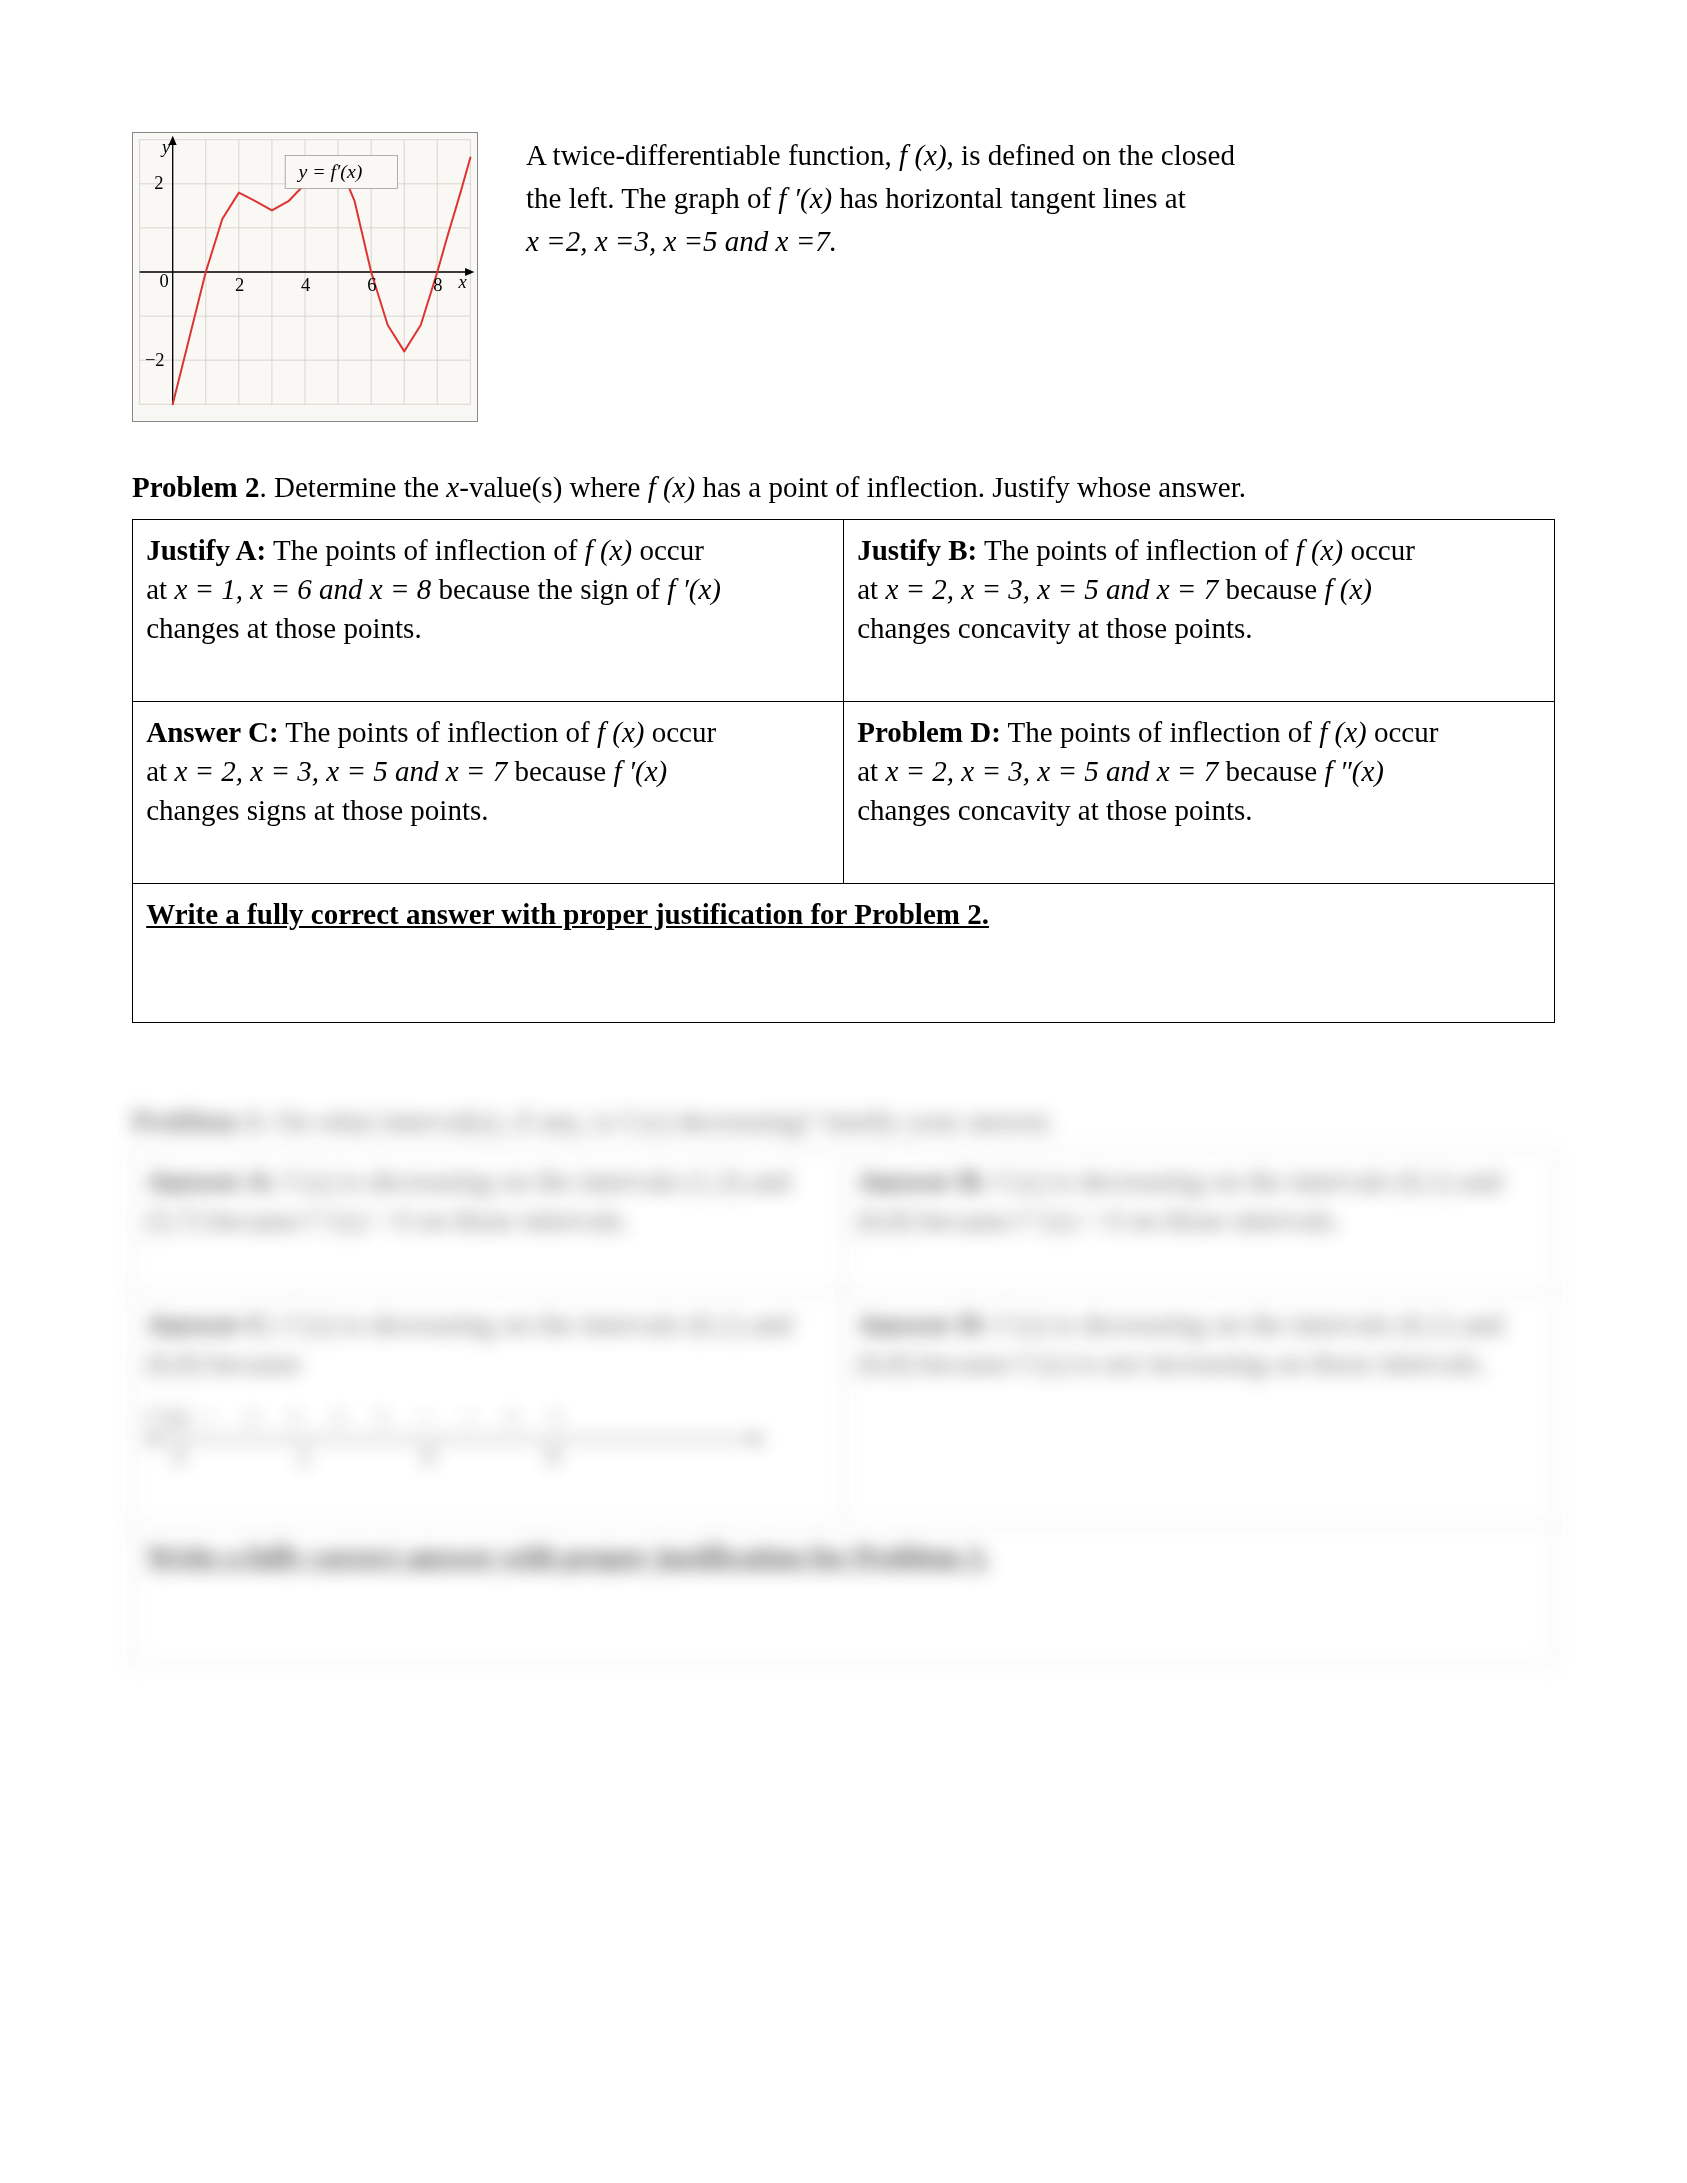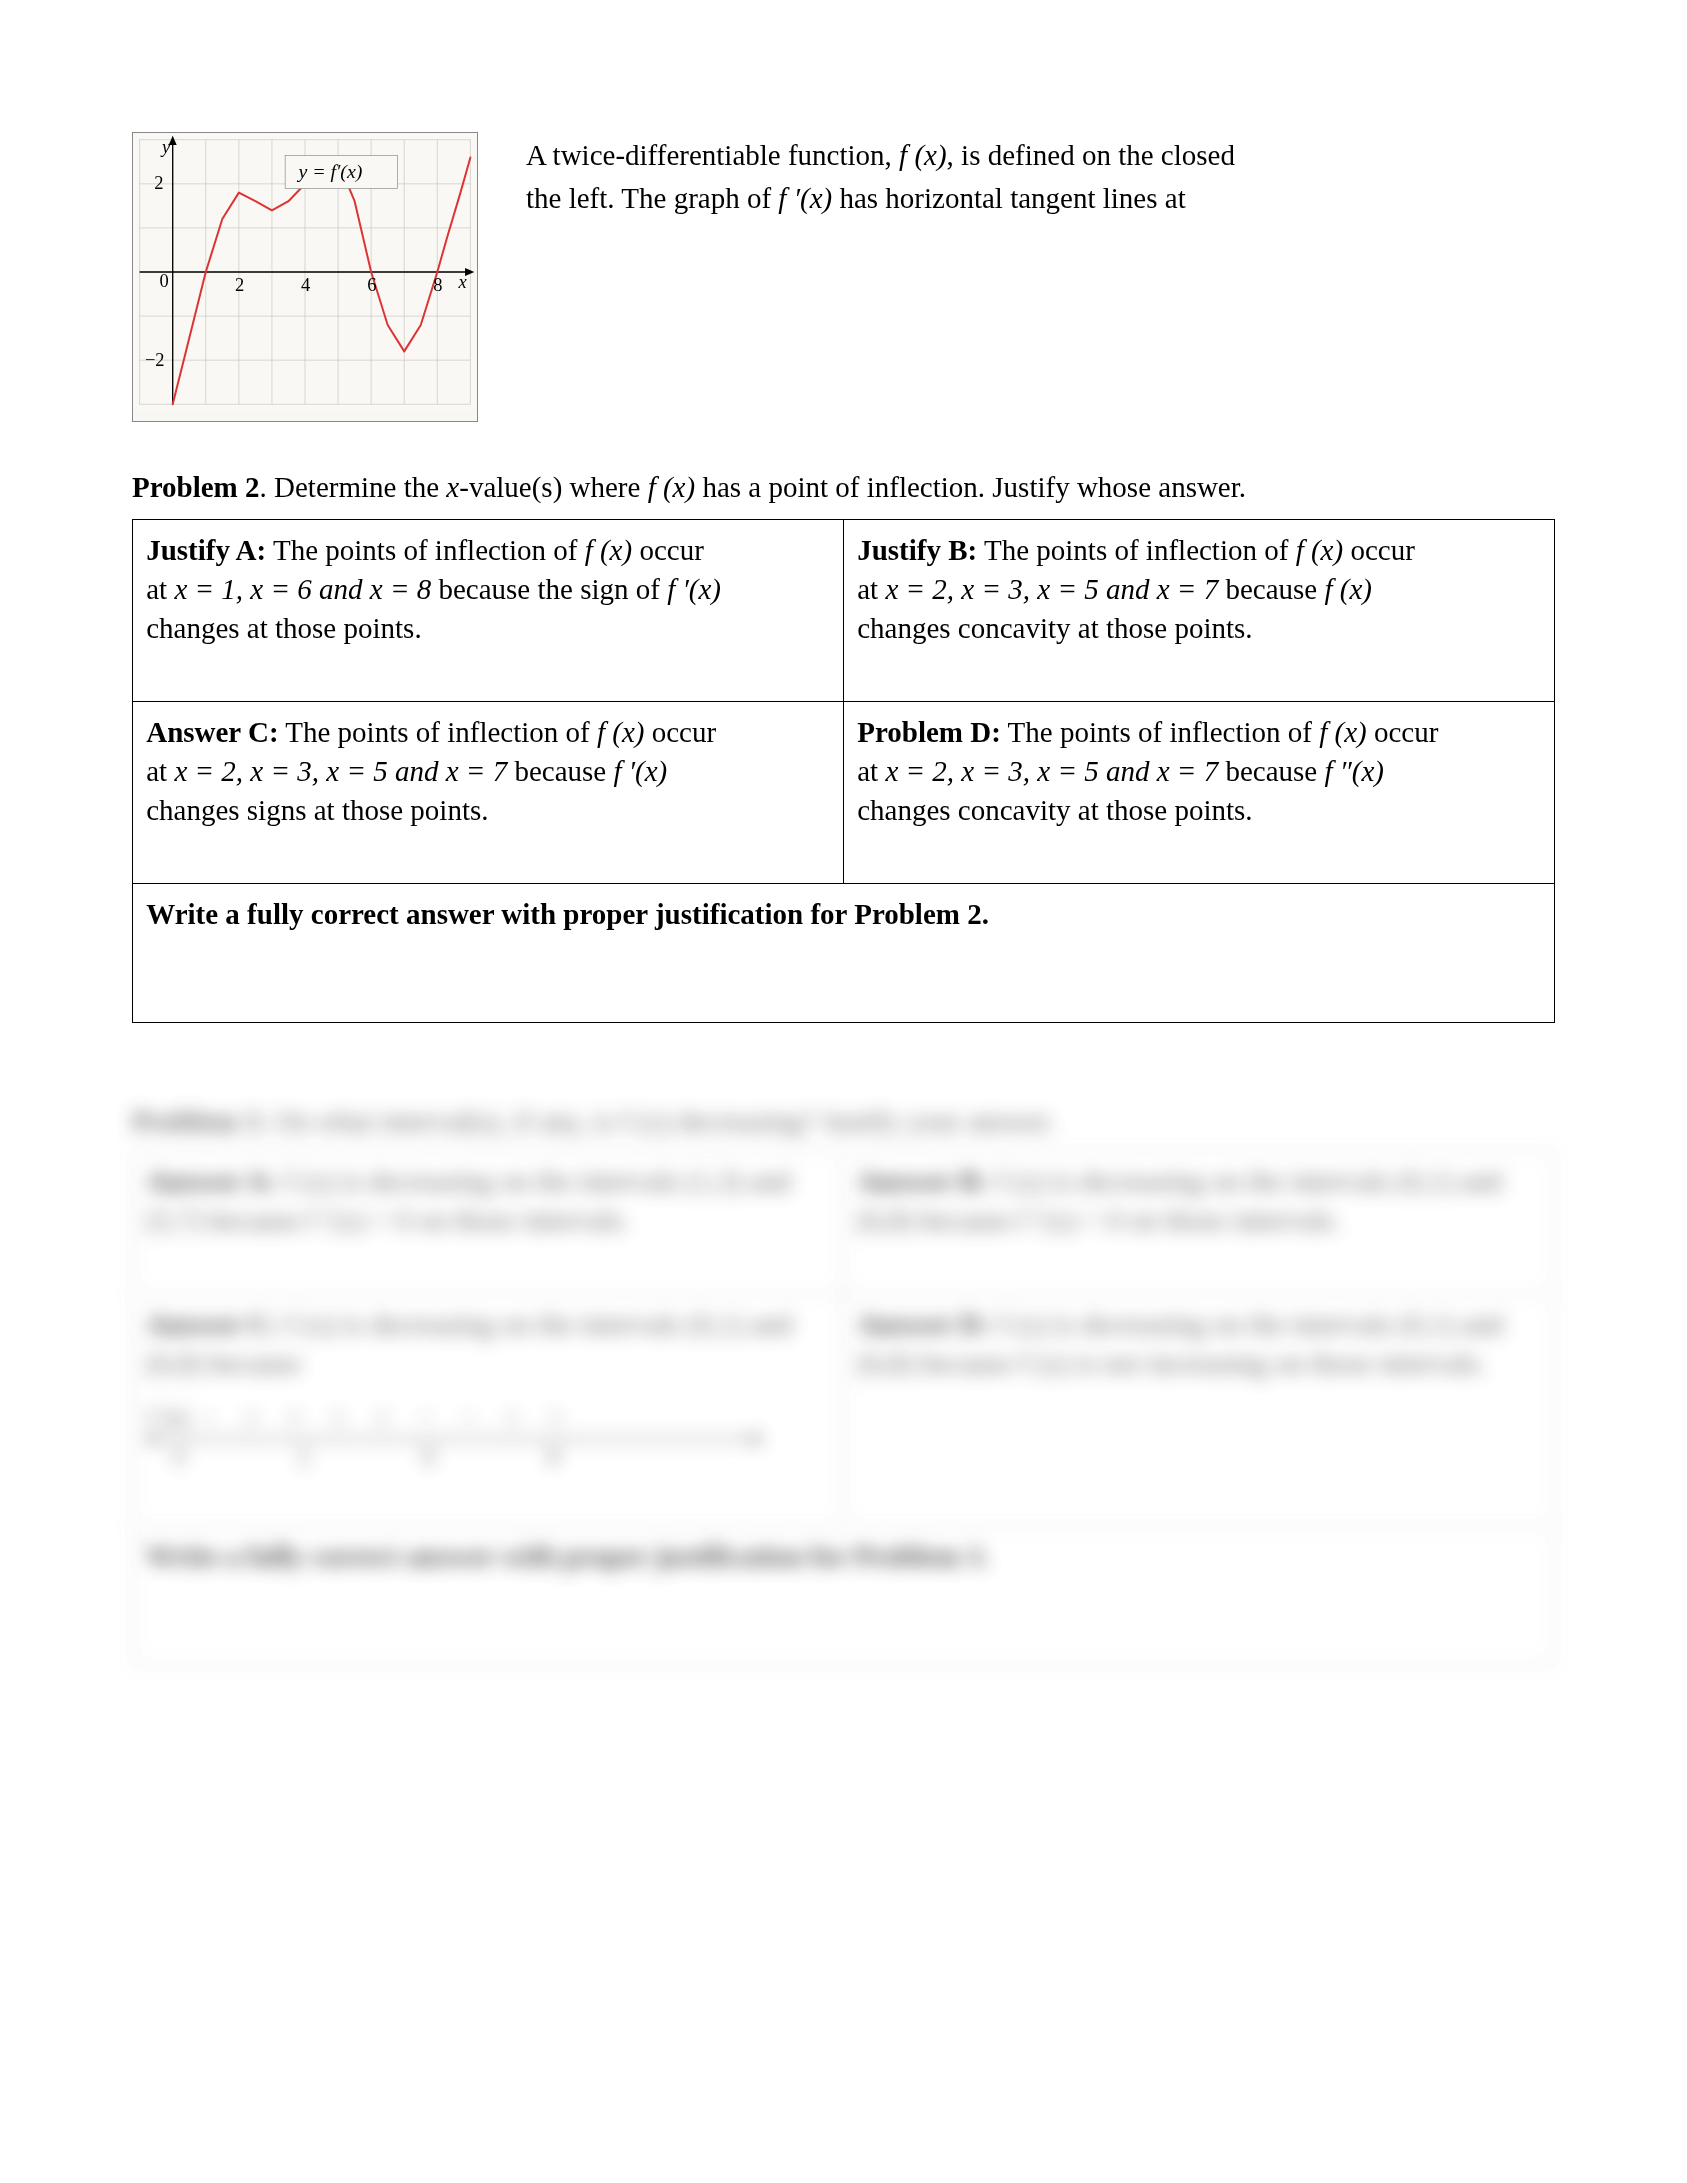"x =2, x =3, x" p { html: none -> <p> <span> x =2, x =3, x =5 and x =7.</span> </p> }
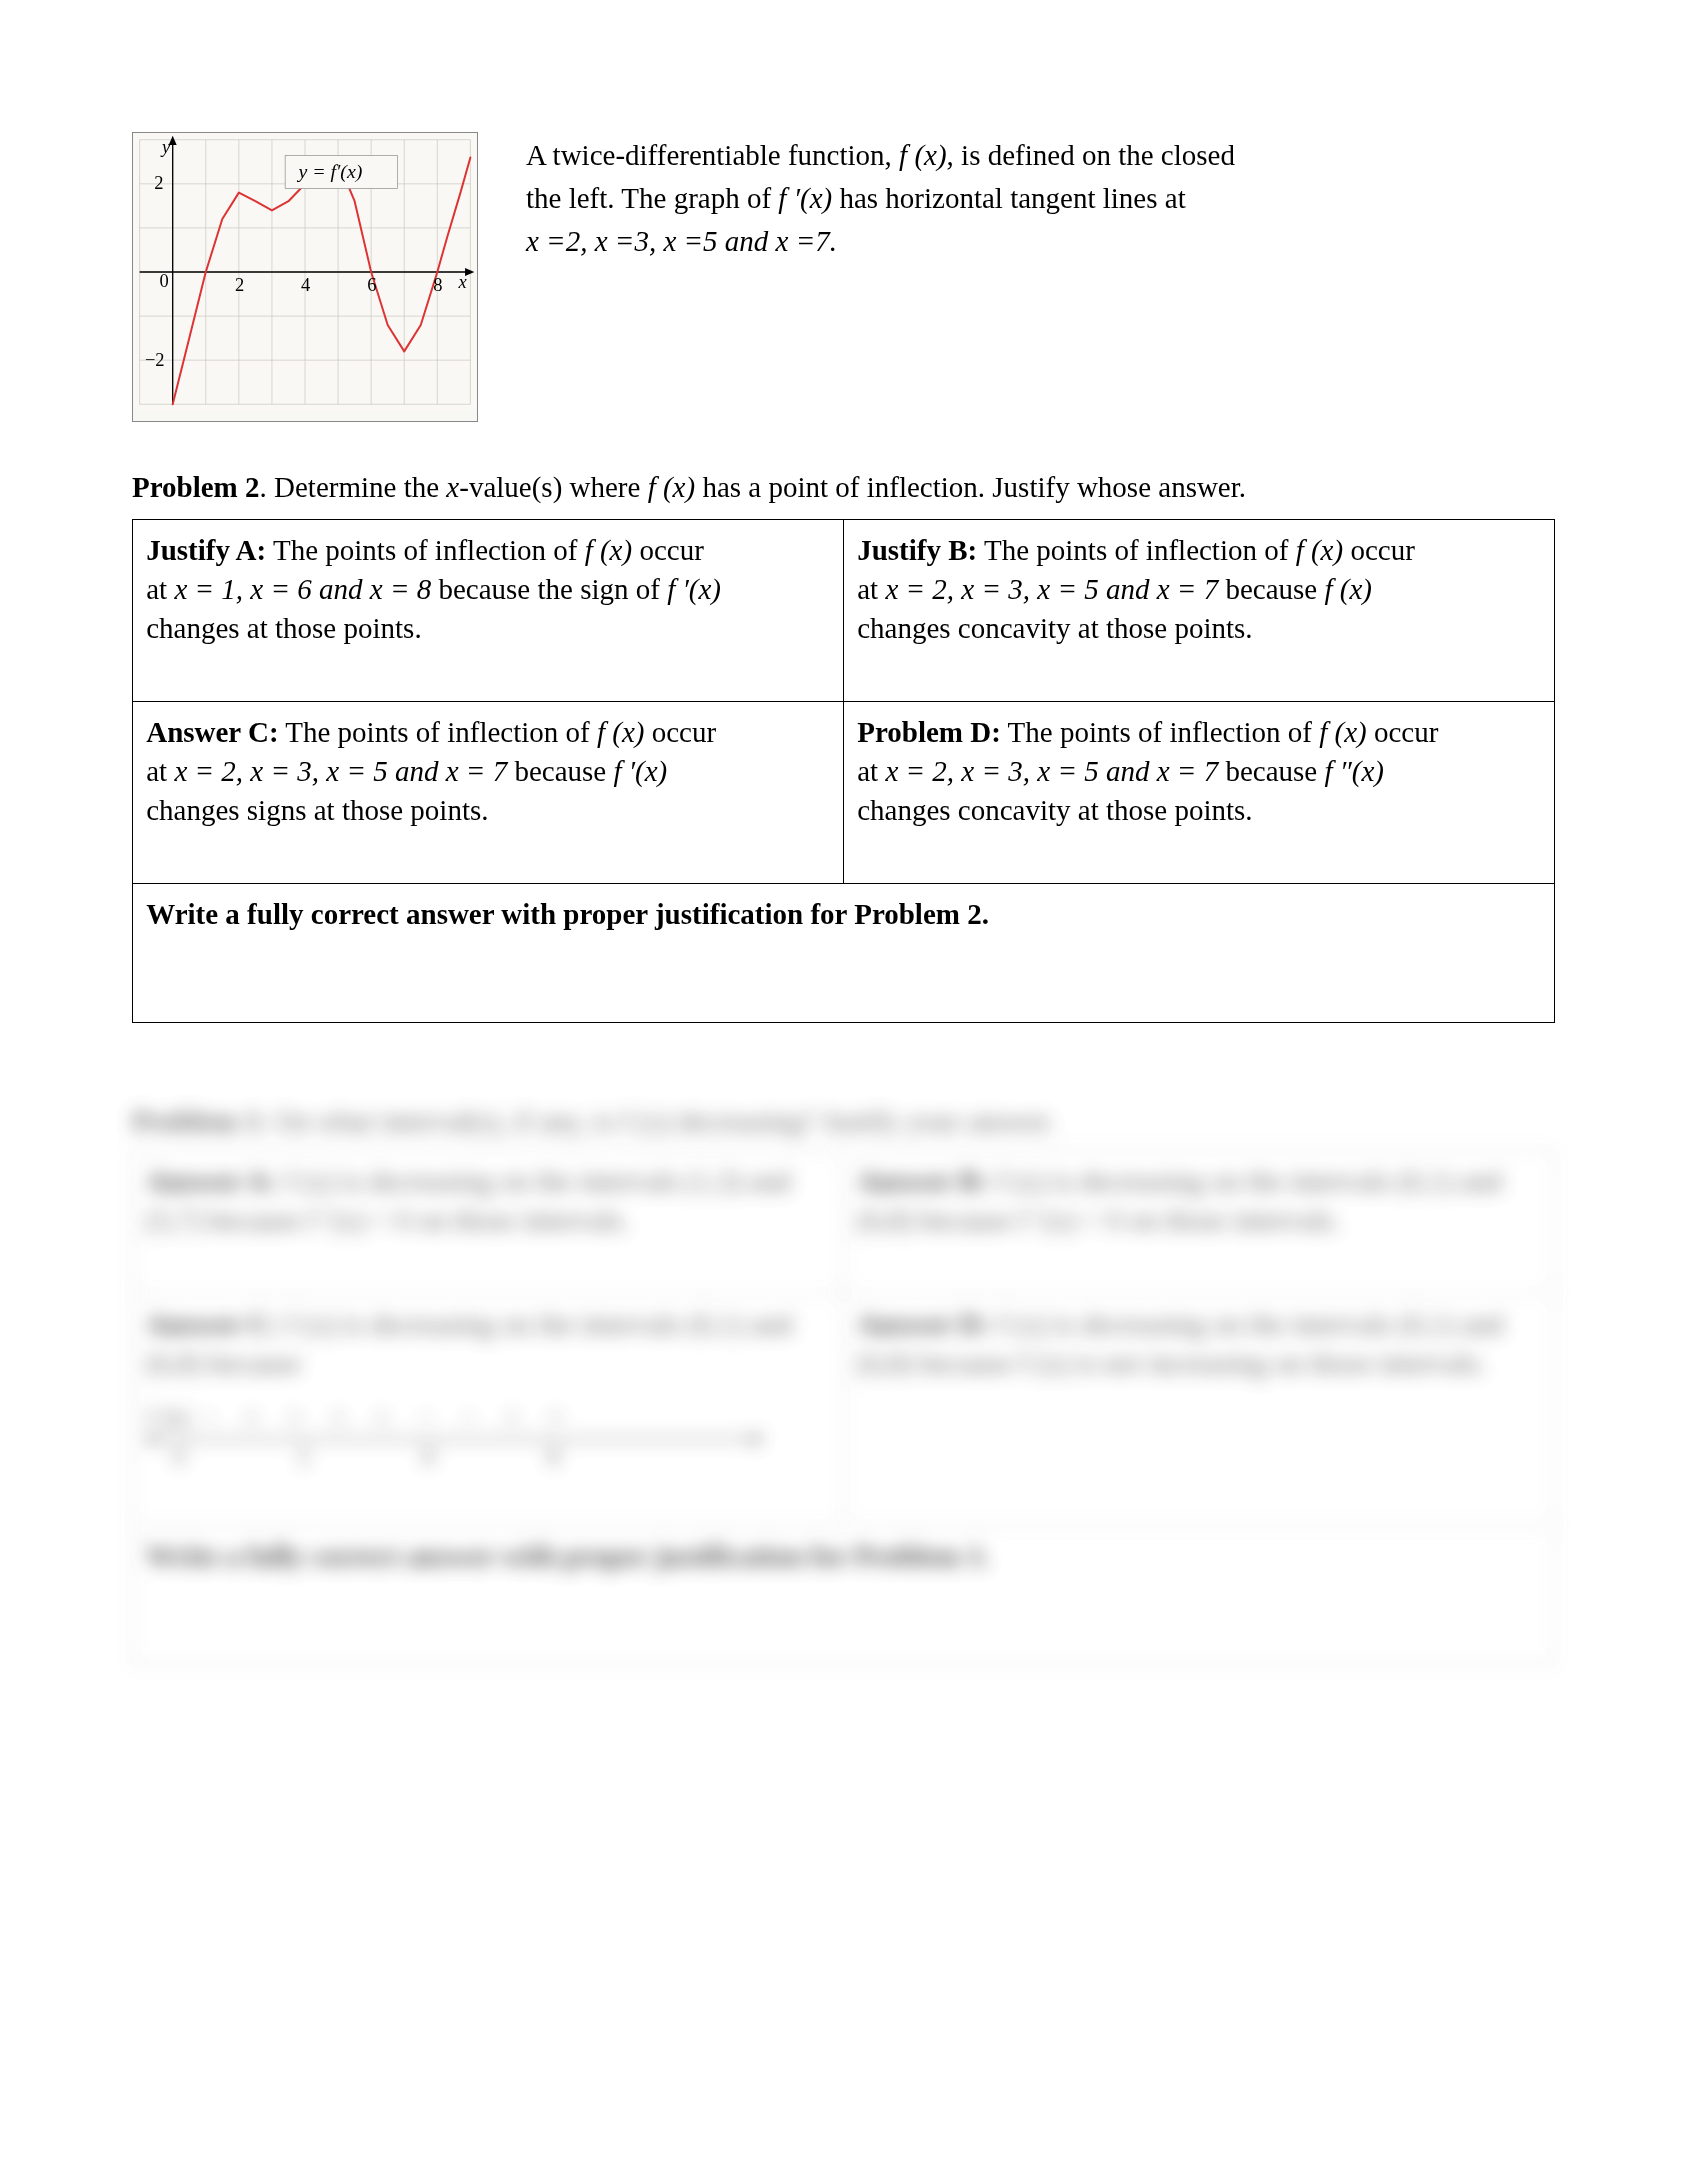"Write a fully correct answer" table.answers td.full { text-decoration: none -> underline }
